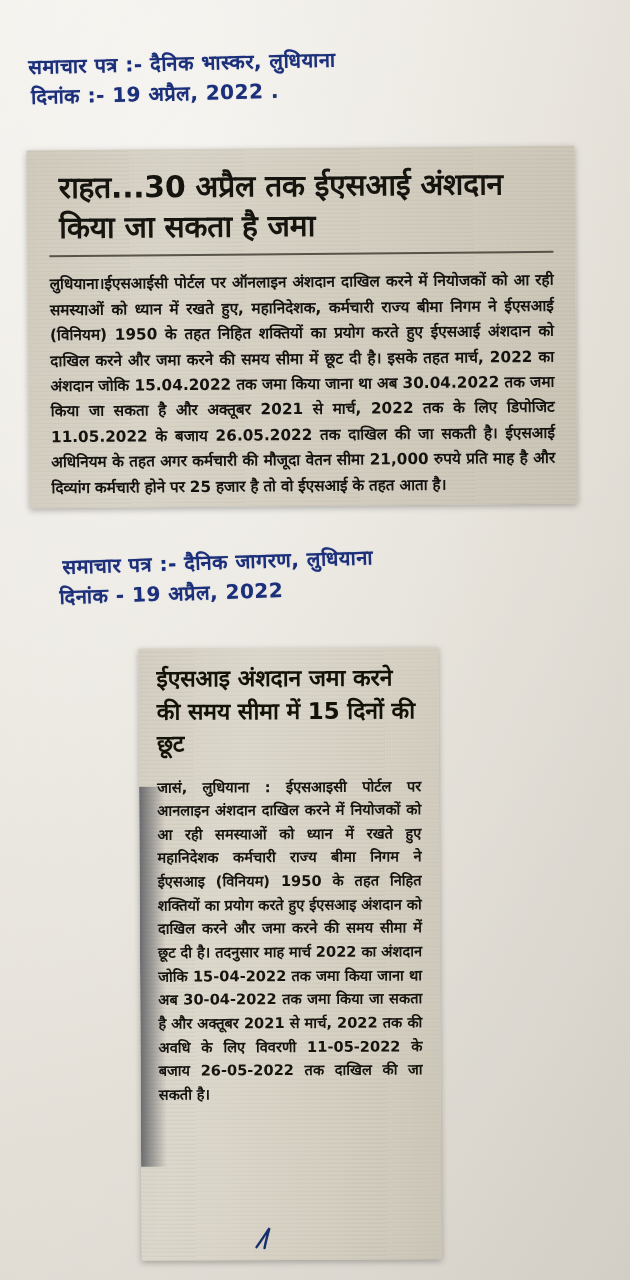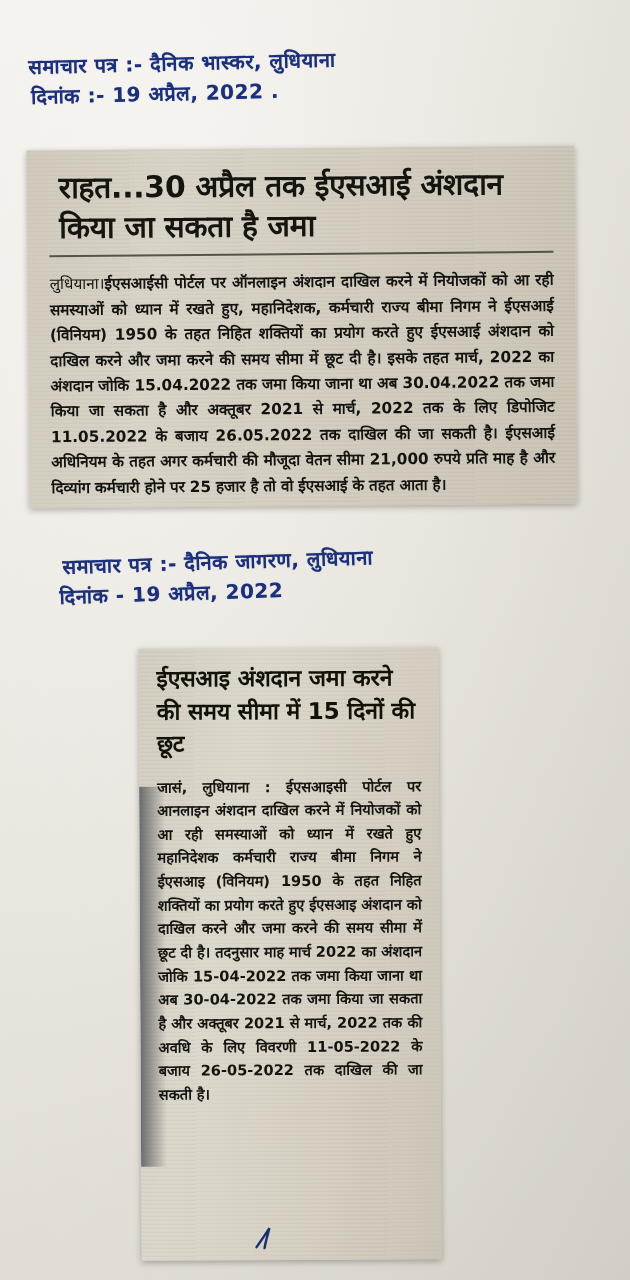"लुधियाना।" .body1 .lead { font-weight: normal -> bold }
